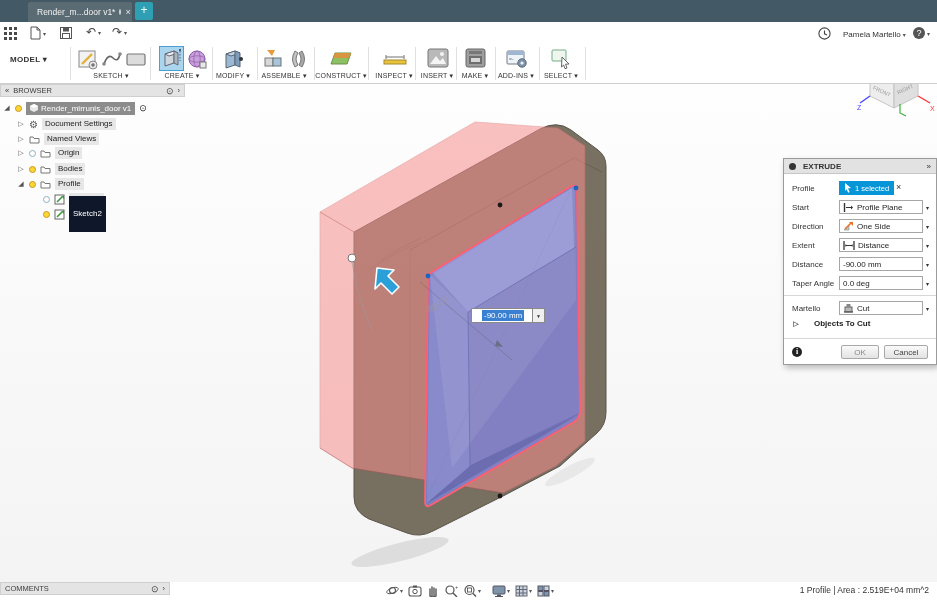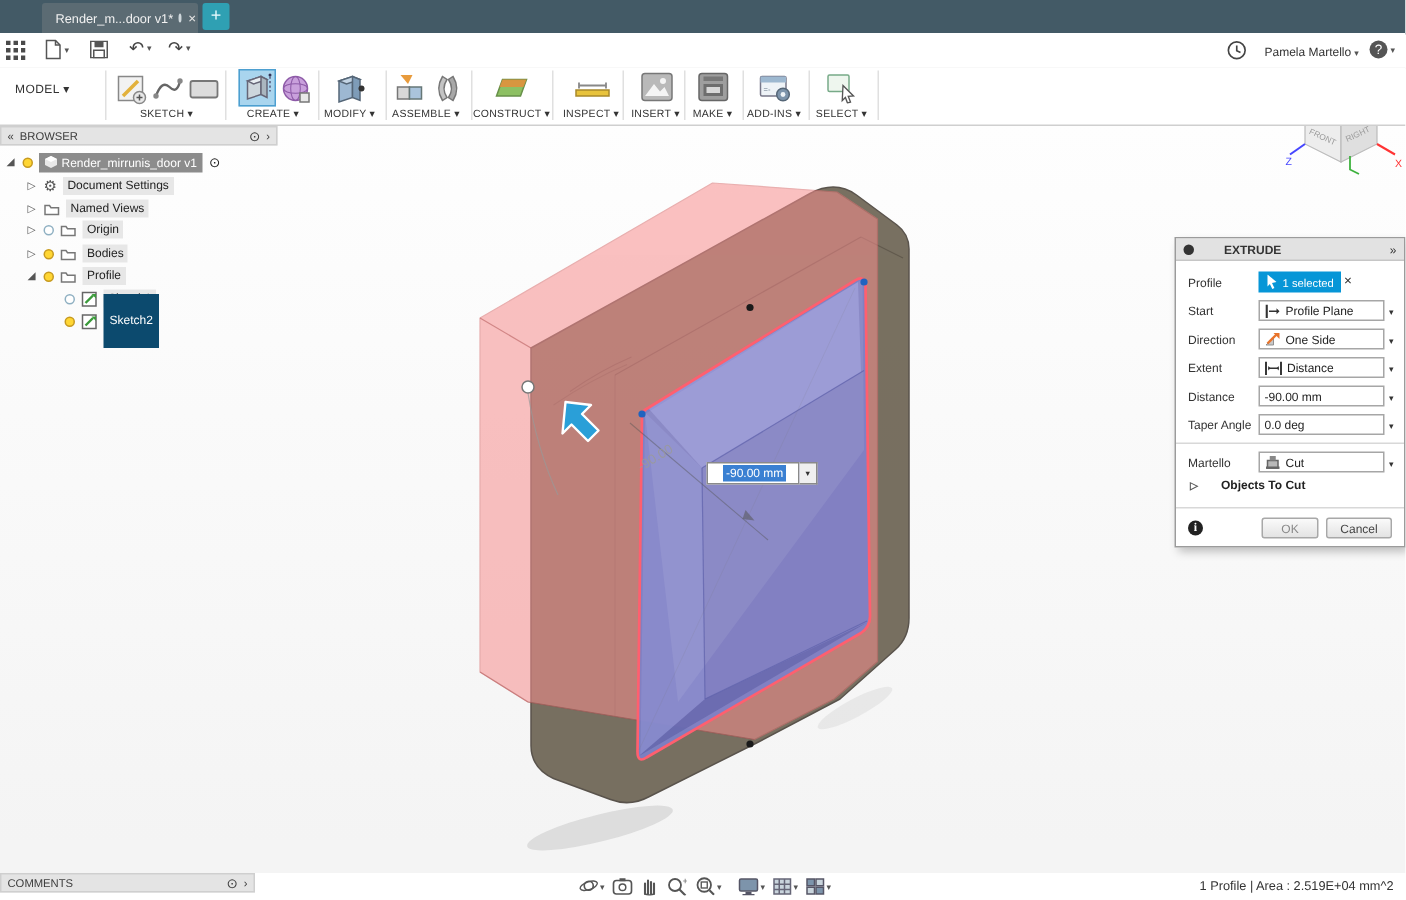"MODEL ▾" .model-dd { font-weight: normal -> bold }
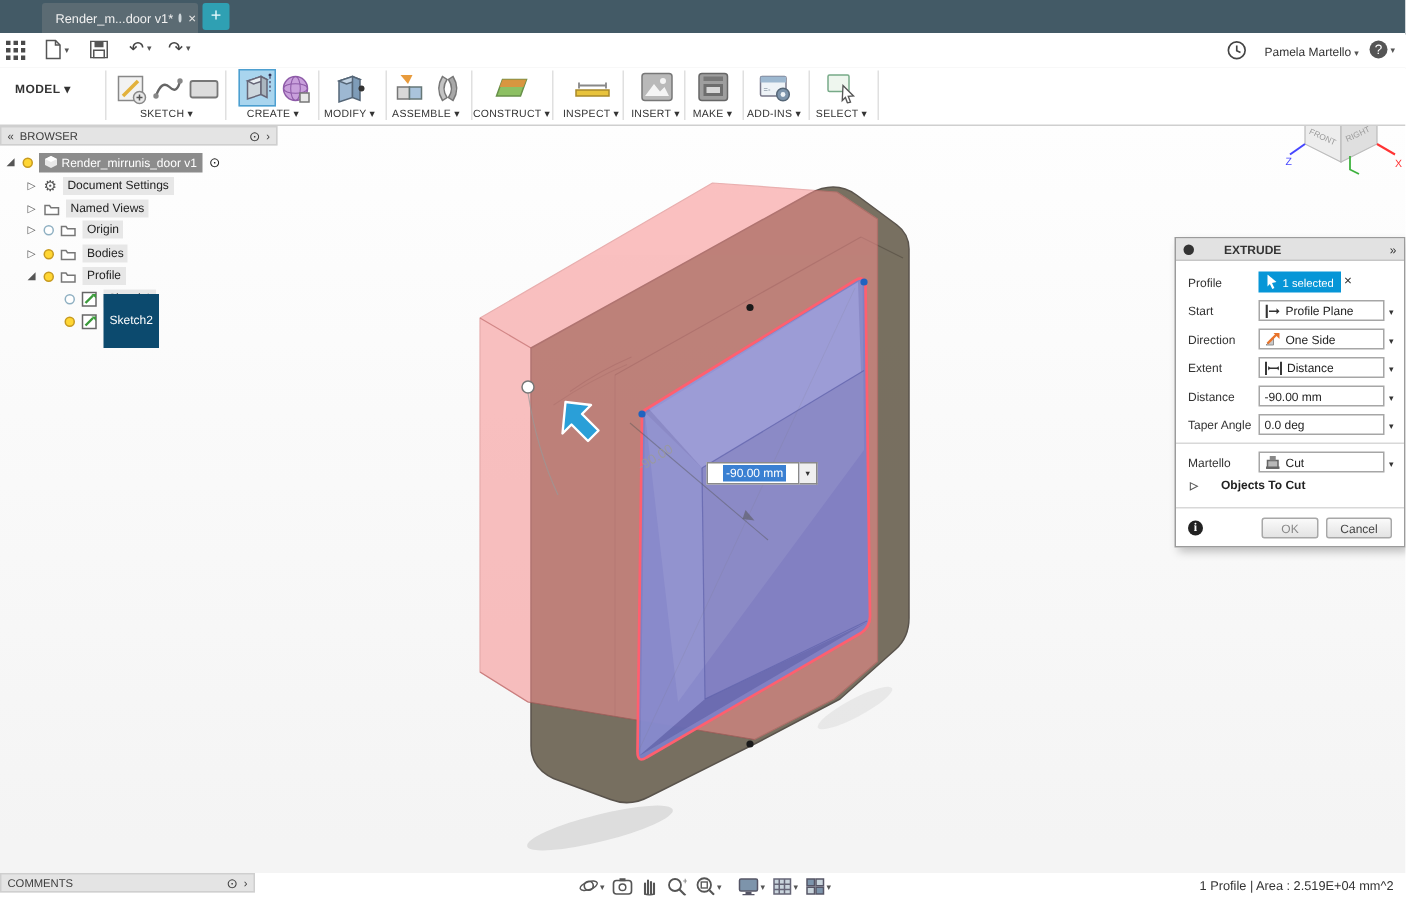"EXTRUDE" .dlghead { gap: 20px -> 7px }
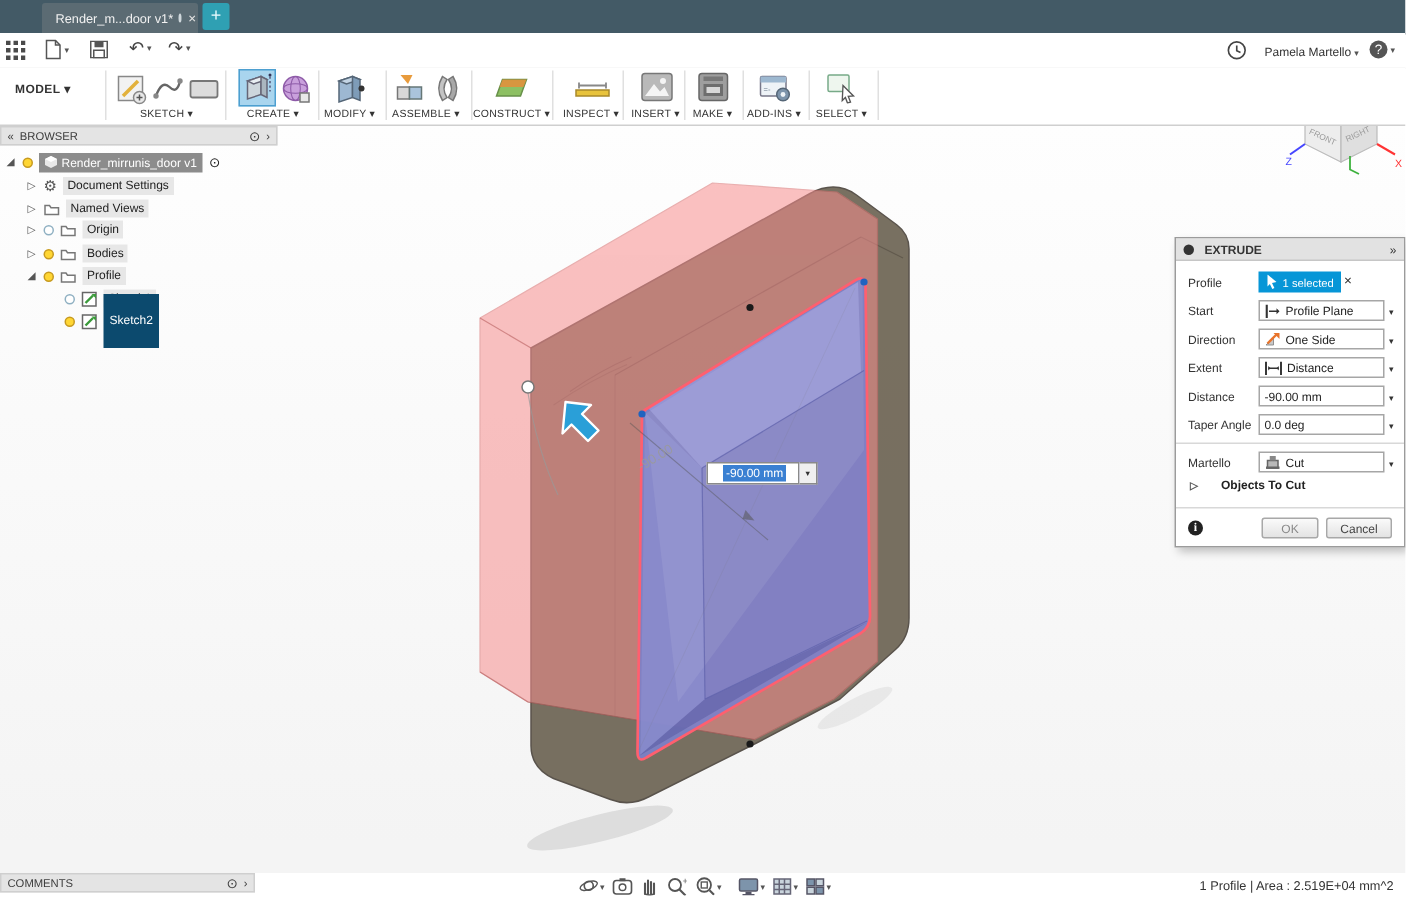"Sketch2" .selchip { background: #0c4a6e -> #0f172a }
